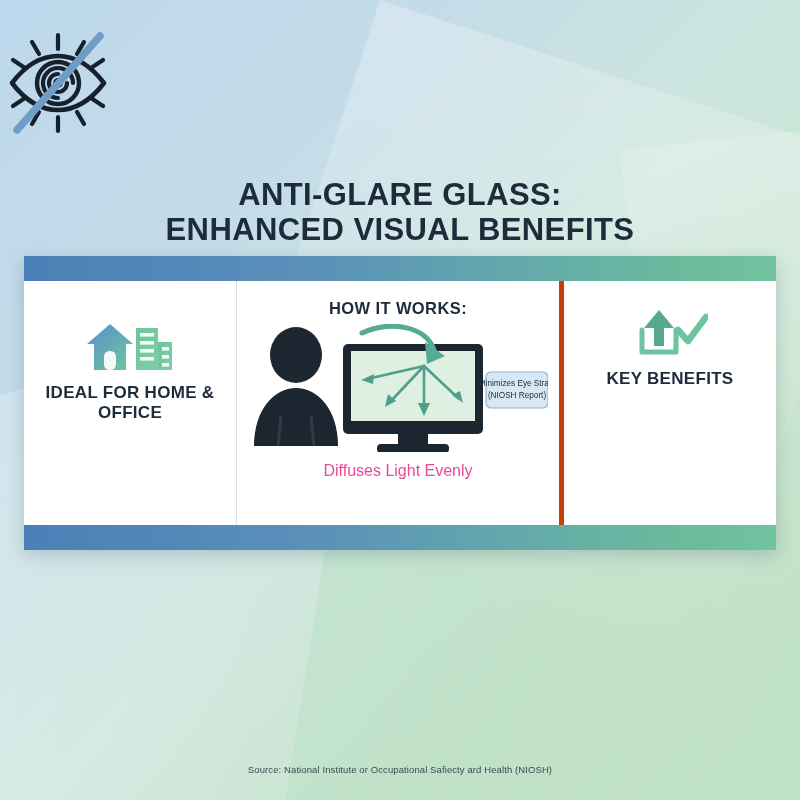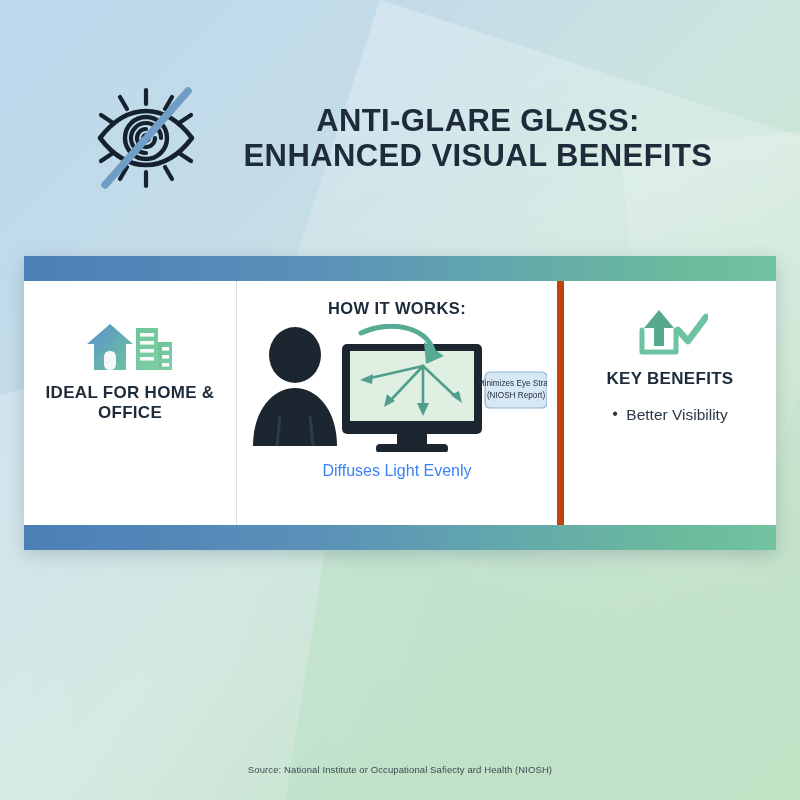"ANTI-GLARE GLASS:" .header { align-items: center -> none; flex-direction: none -> column }
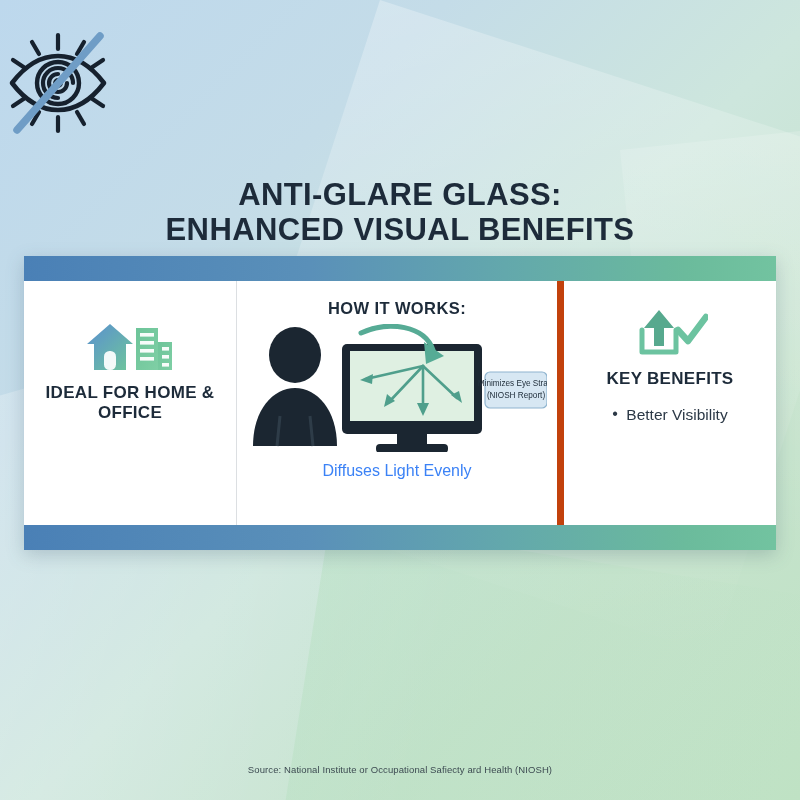"HOW IT WORKS:" .col-mid { border-right: 7px solid #c2410c -> 5px solid #c2410c }
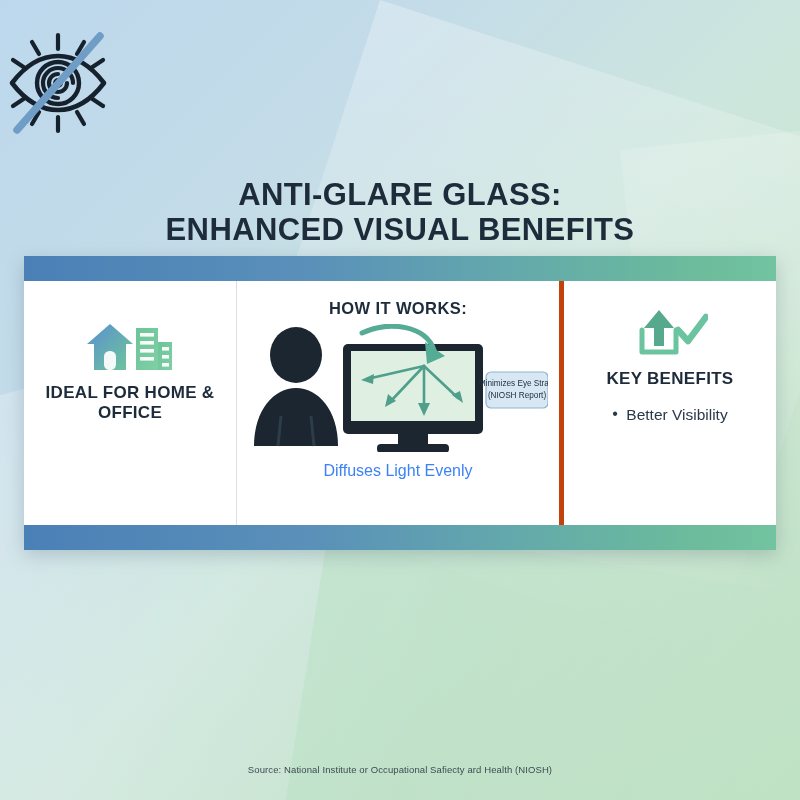"Better Visibility" li { html: <li>Better Visibility</li> -> none }
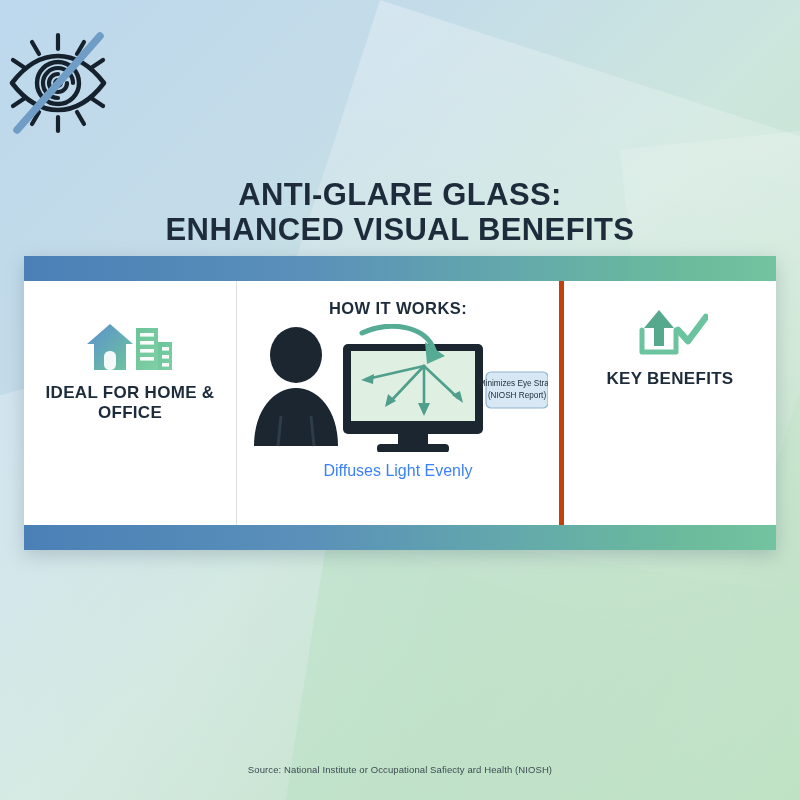"Diffuses Light Evenly" .mid-caption { color: #3b82f6 -> #ec4899 }
